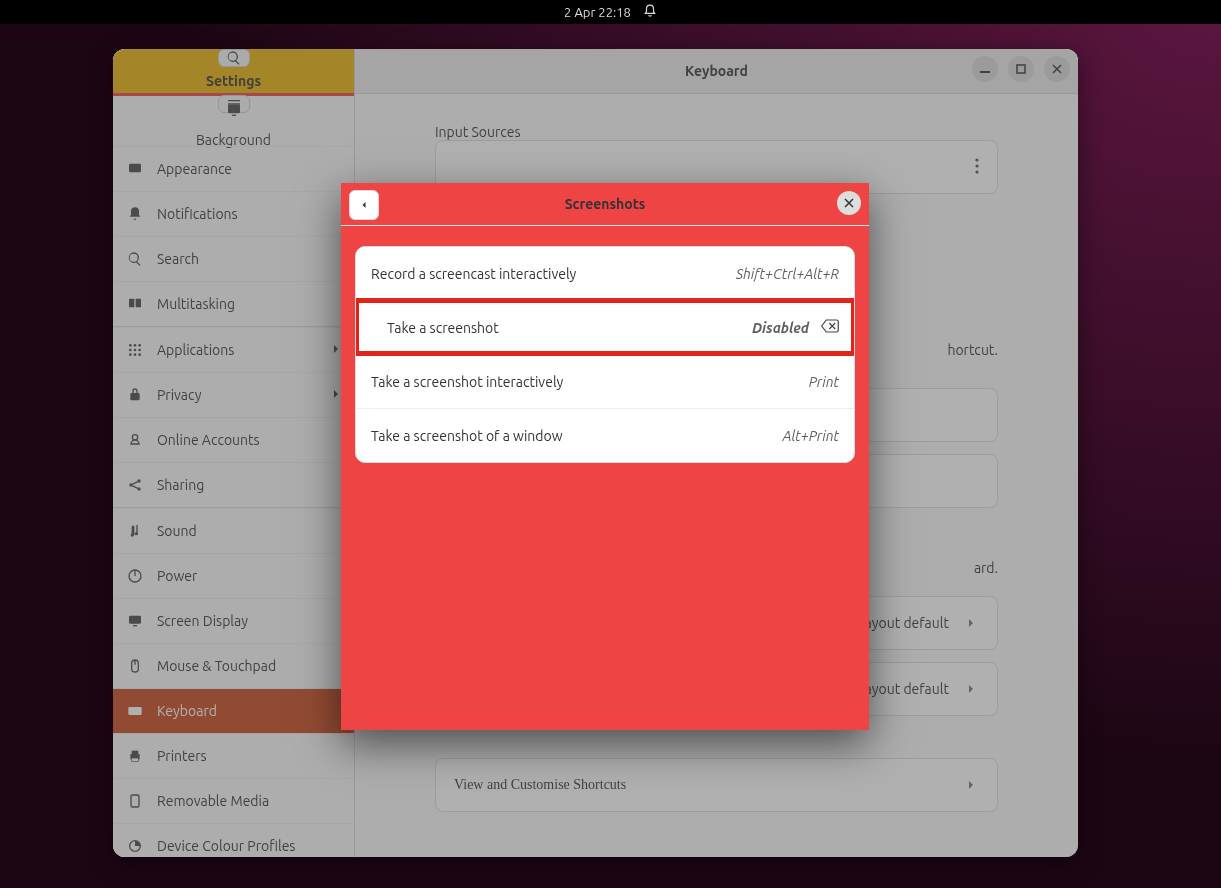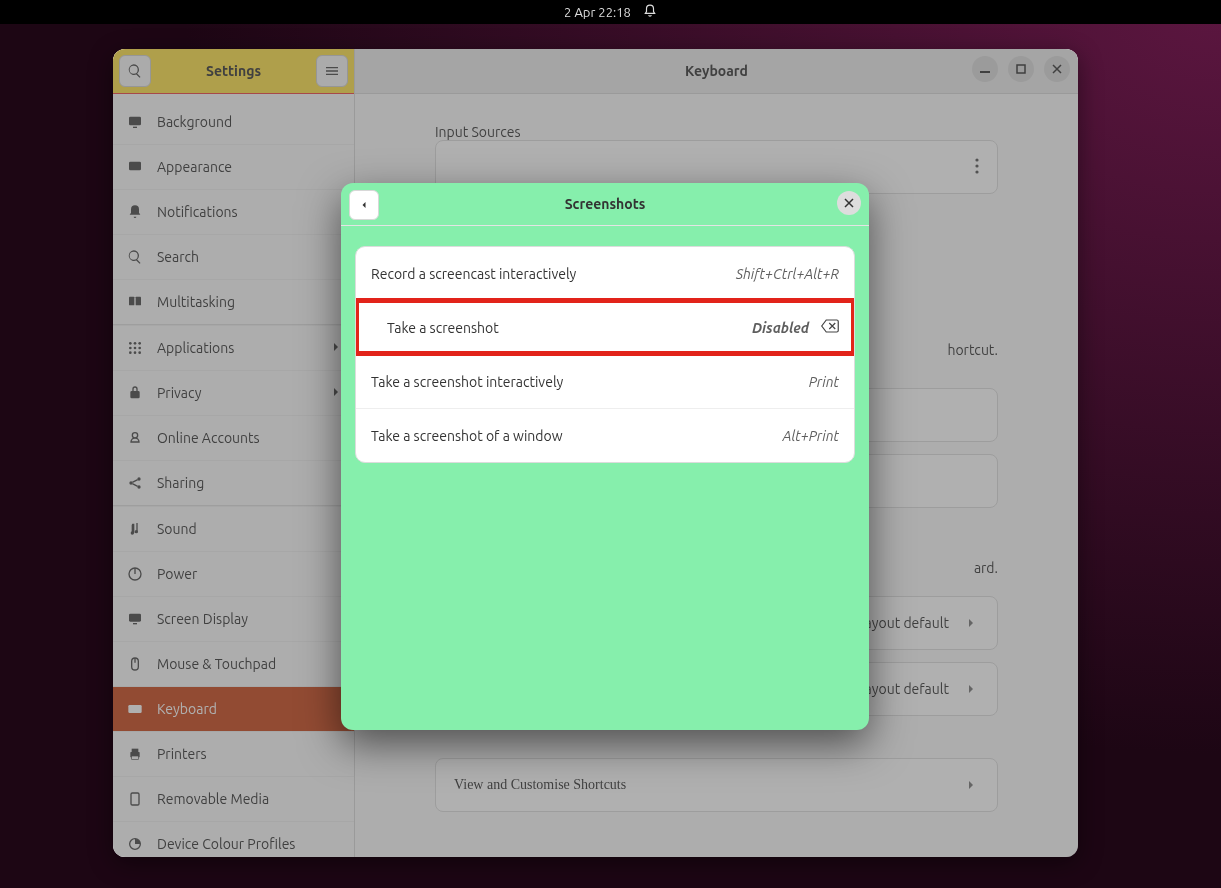"Settings" .sidebar-header { background: #fde047 -> #eab308; border-bottom: 1px solid #ef4444 -> 3px solid #ef4444; flex-direction: none -> column }
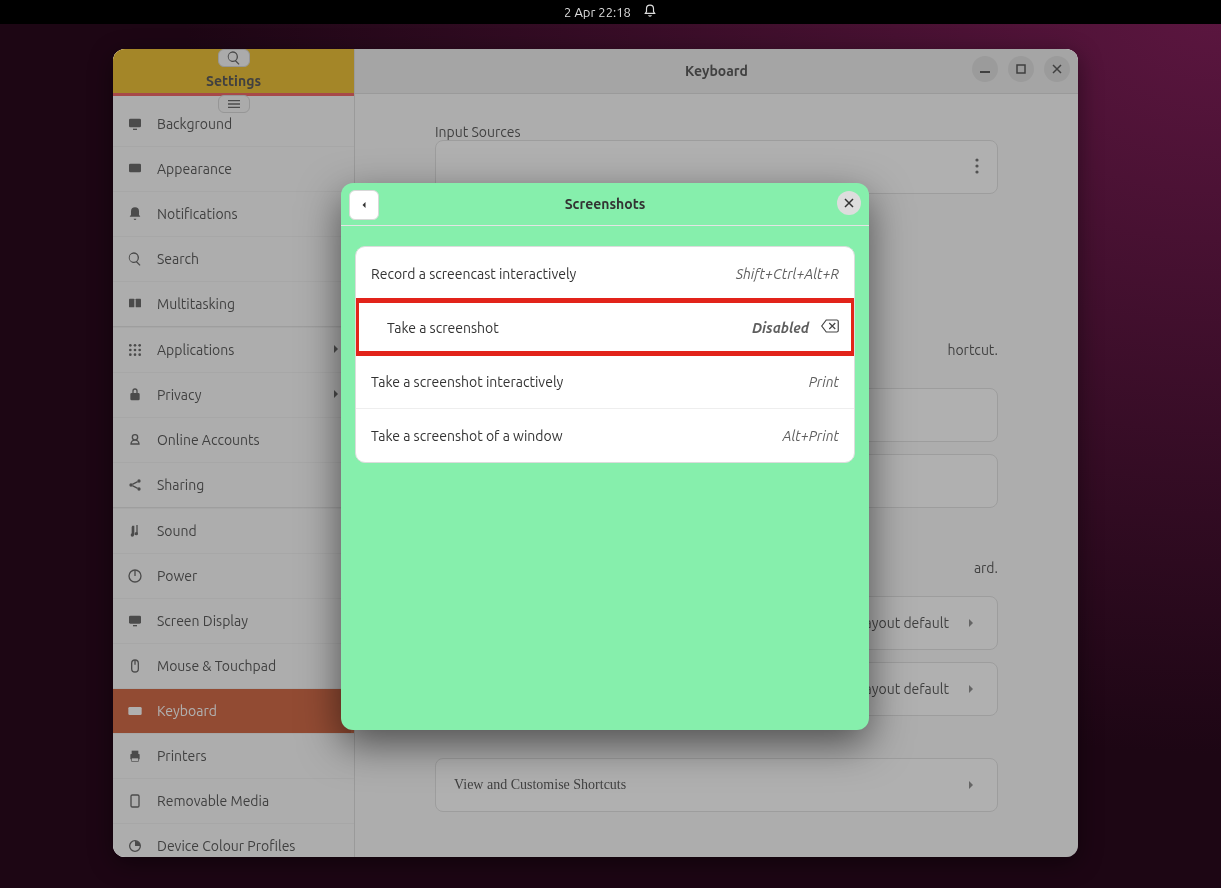"Background" .side-row:first-child { flex-direction: none -> column }
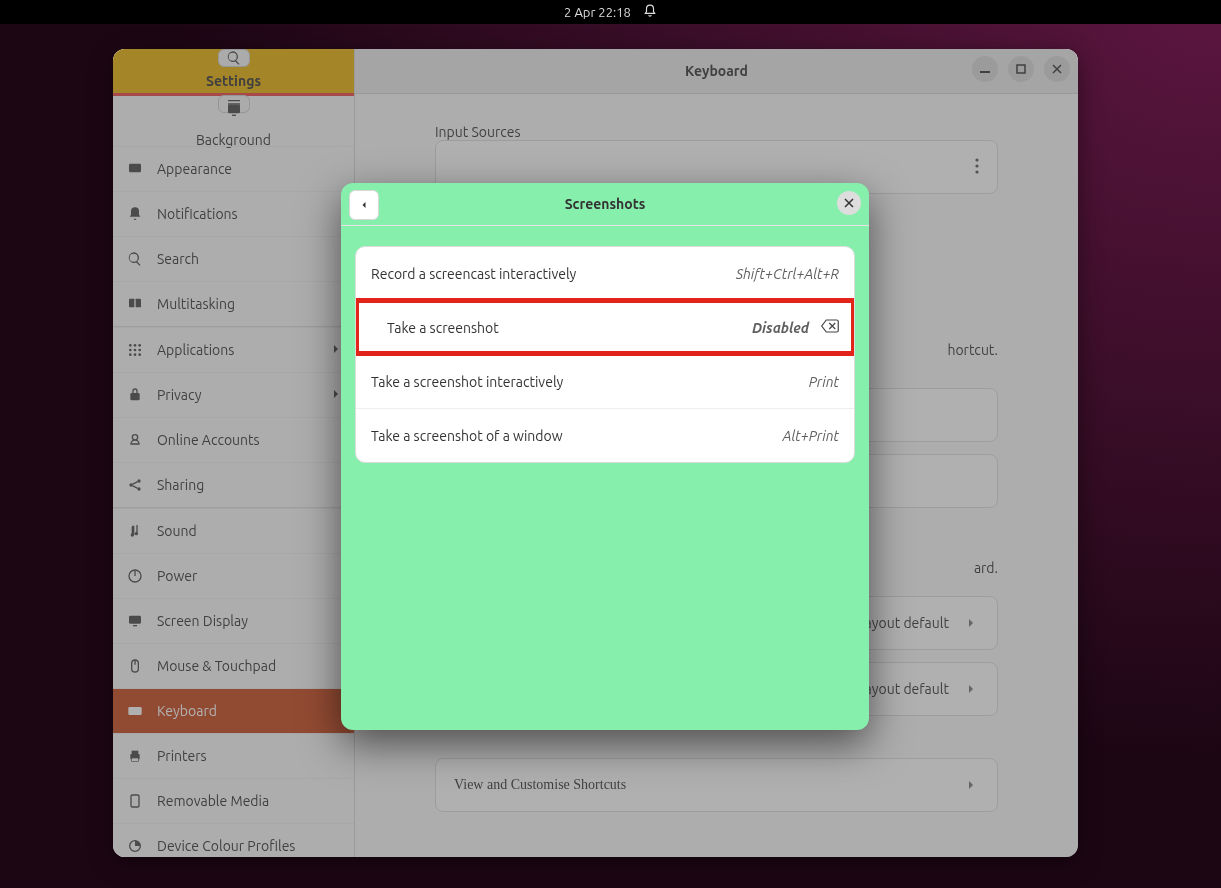"Screenshots" .dialog { background: #86efac -> #ef4444; border-radius: 12px -> 0 }
